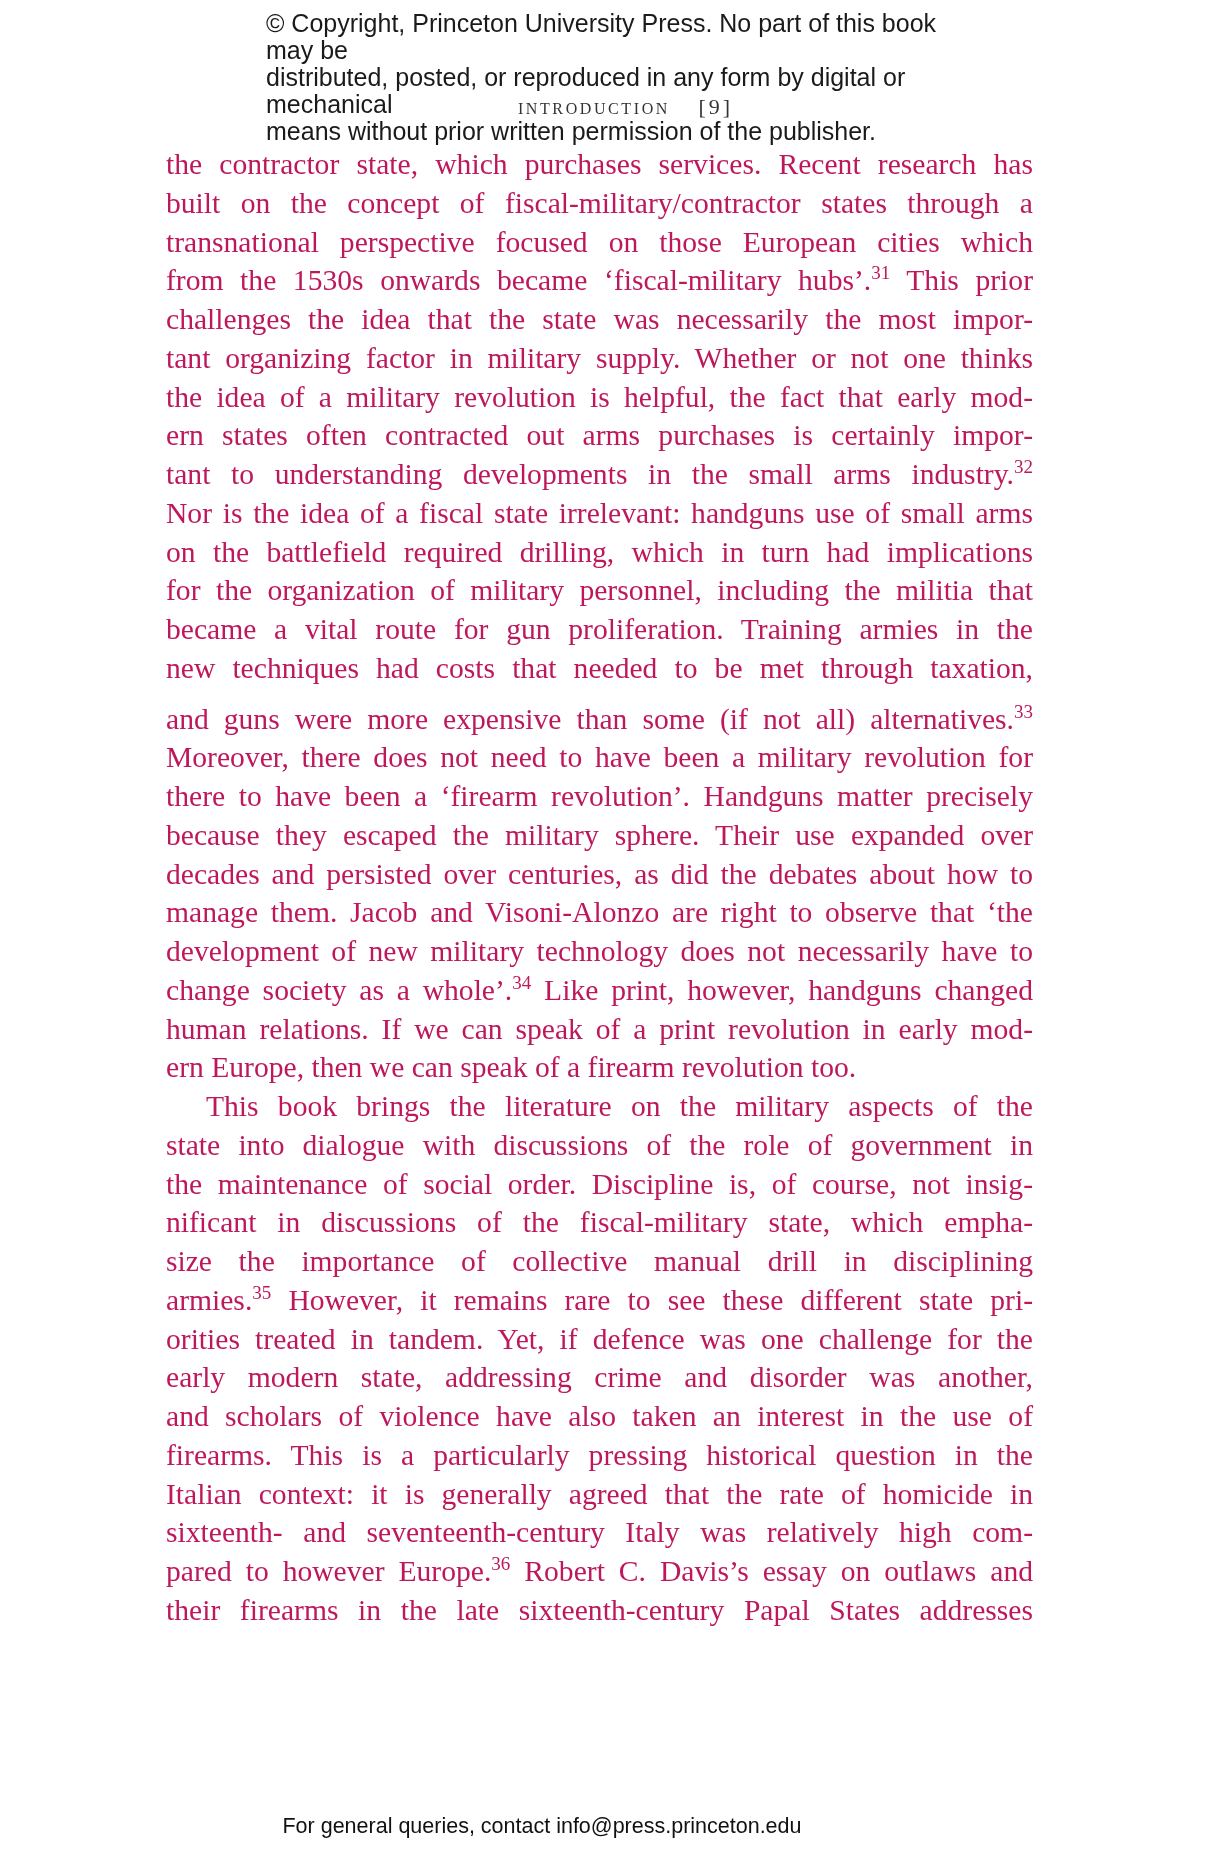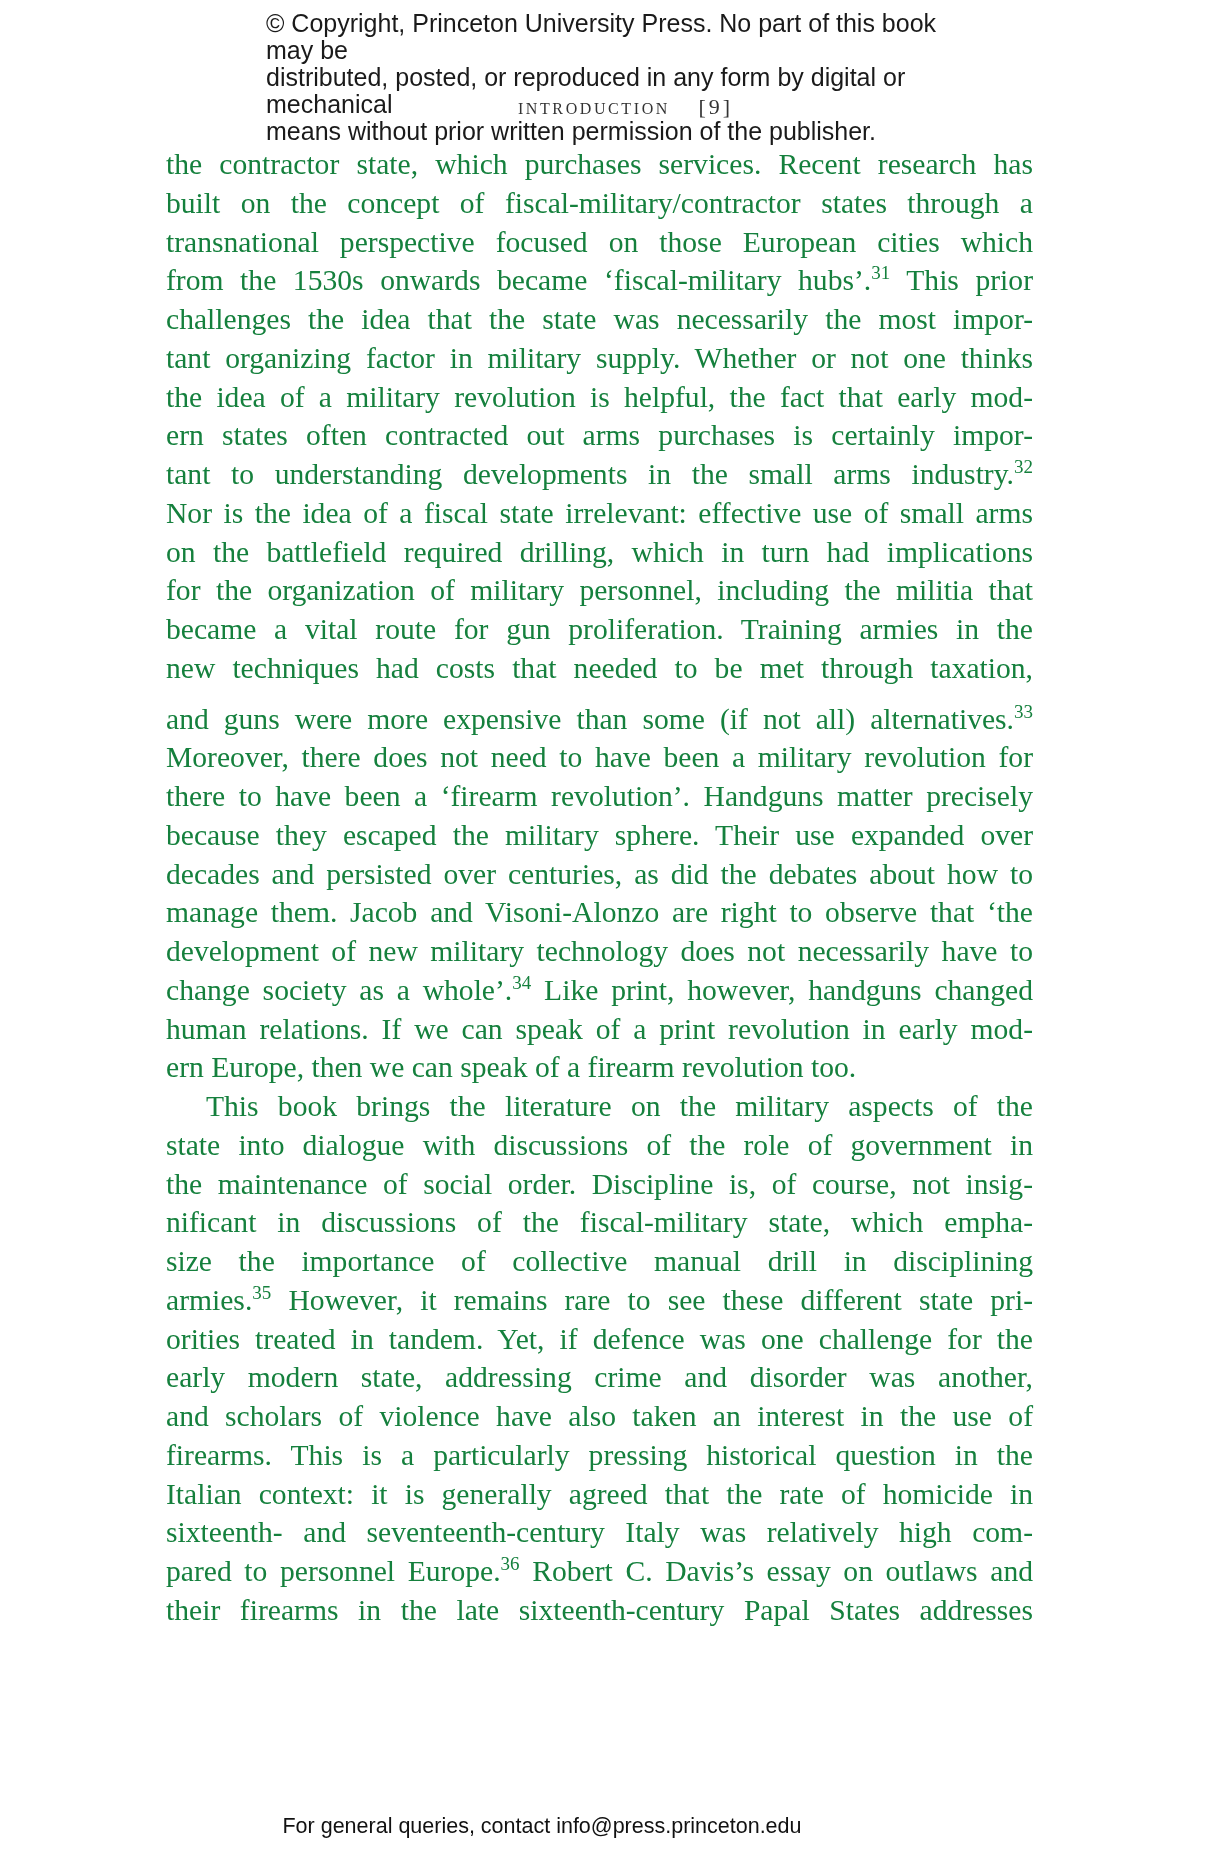"the contractor state, which purchases" .body-text { color: #15803d -> #be185d }
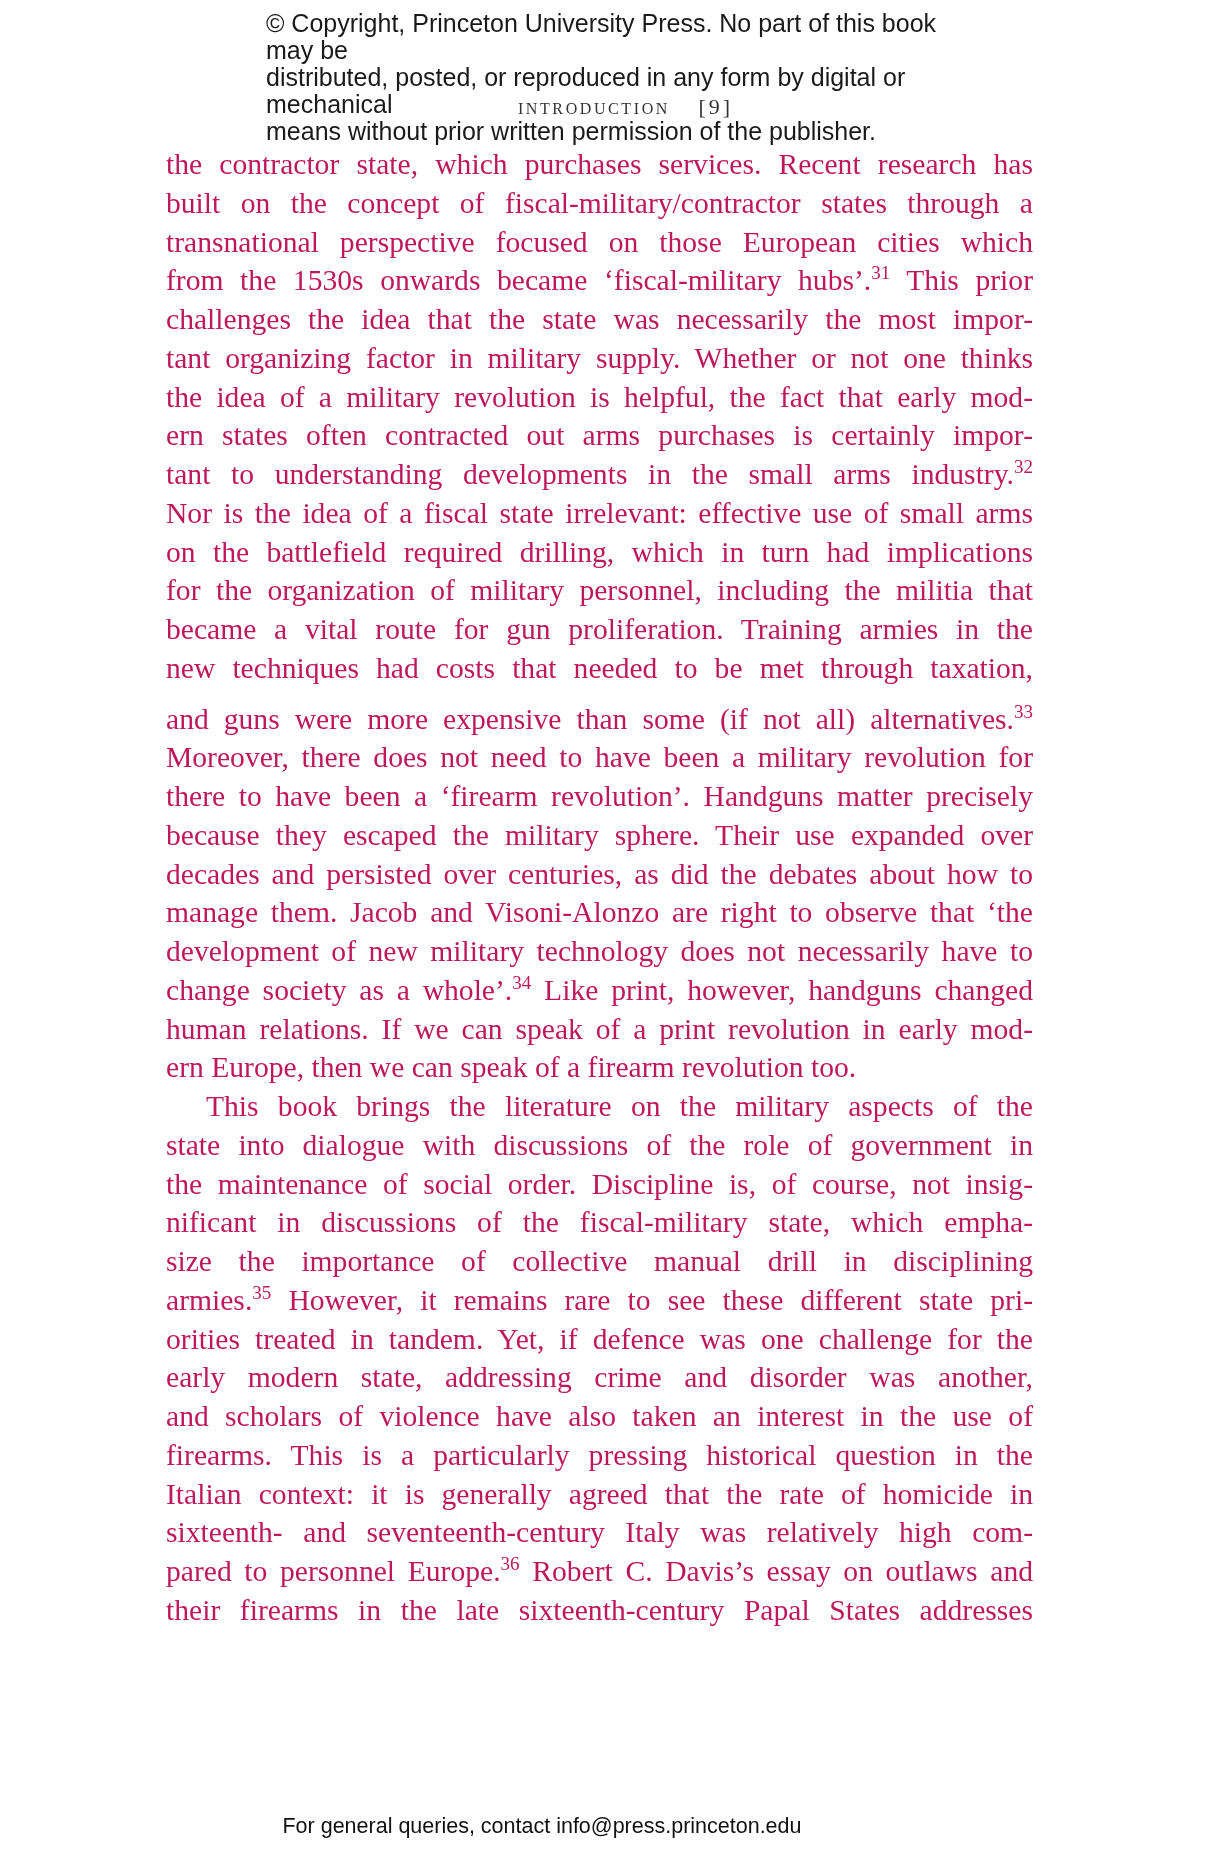"Nor is the idea of" span.line { text: effective -> handguns }
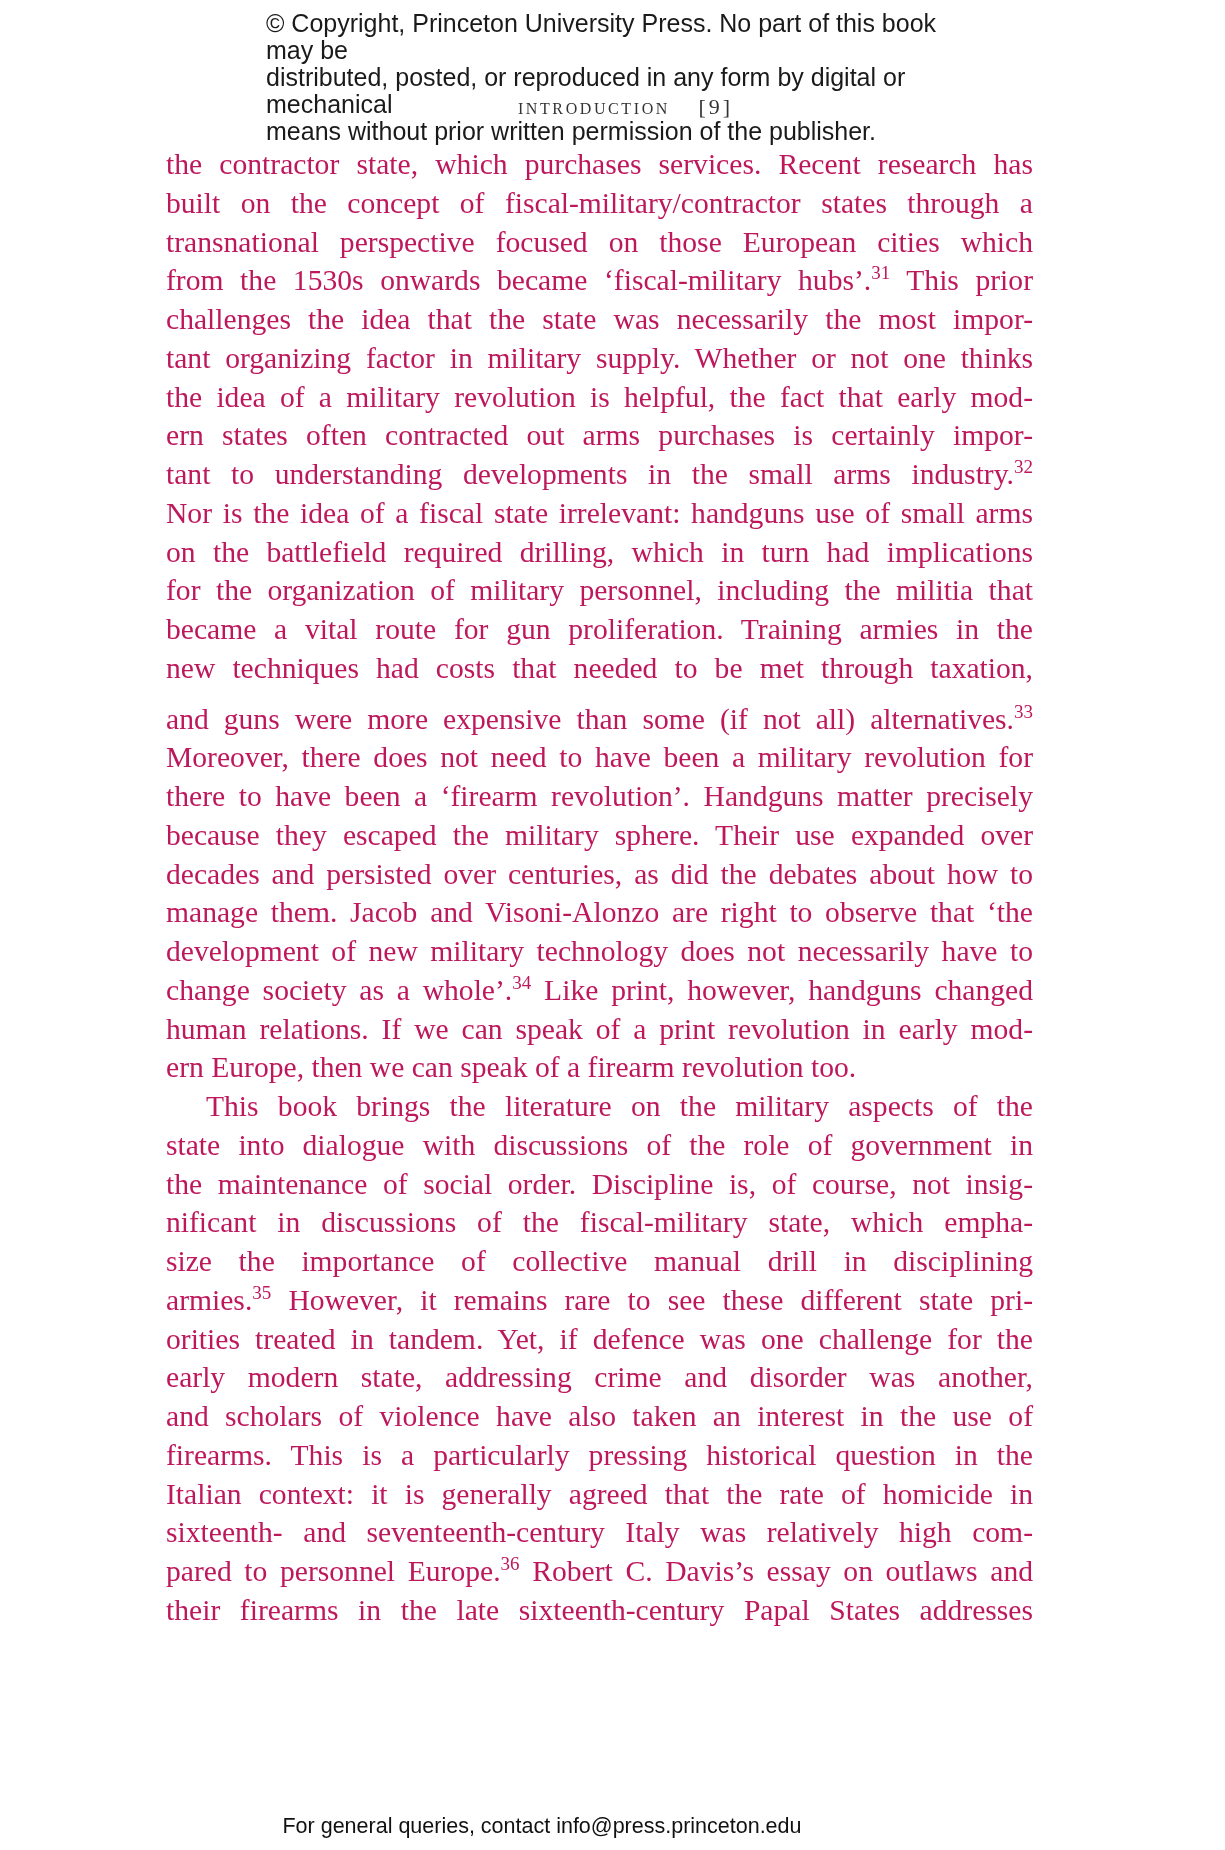"pared to personnel Europe." span { text: personnel -> however }
